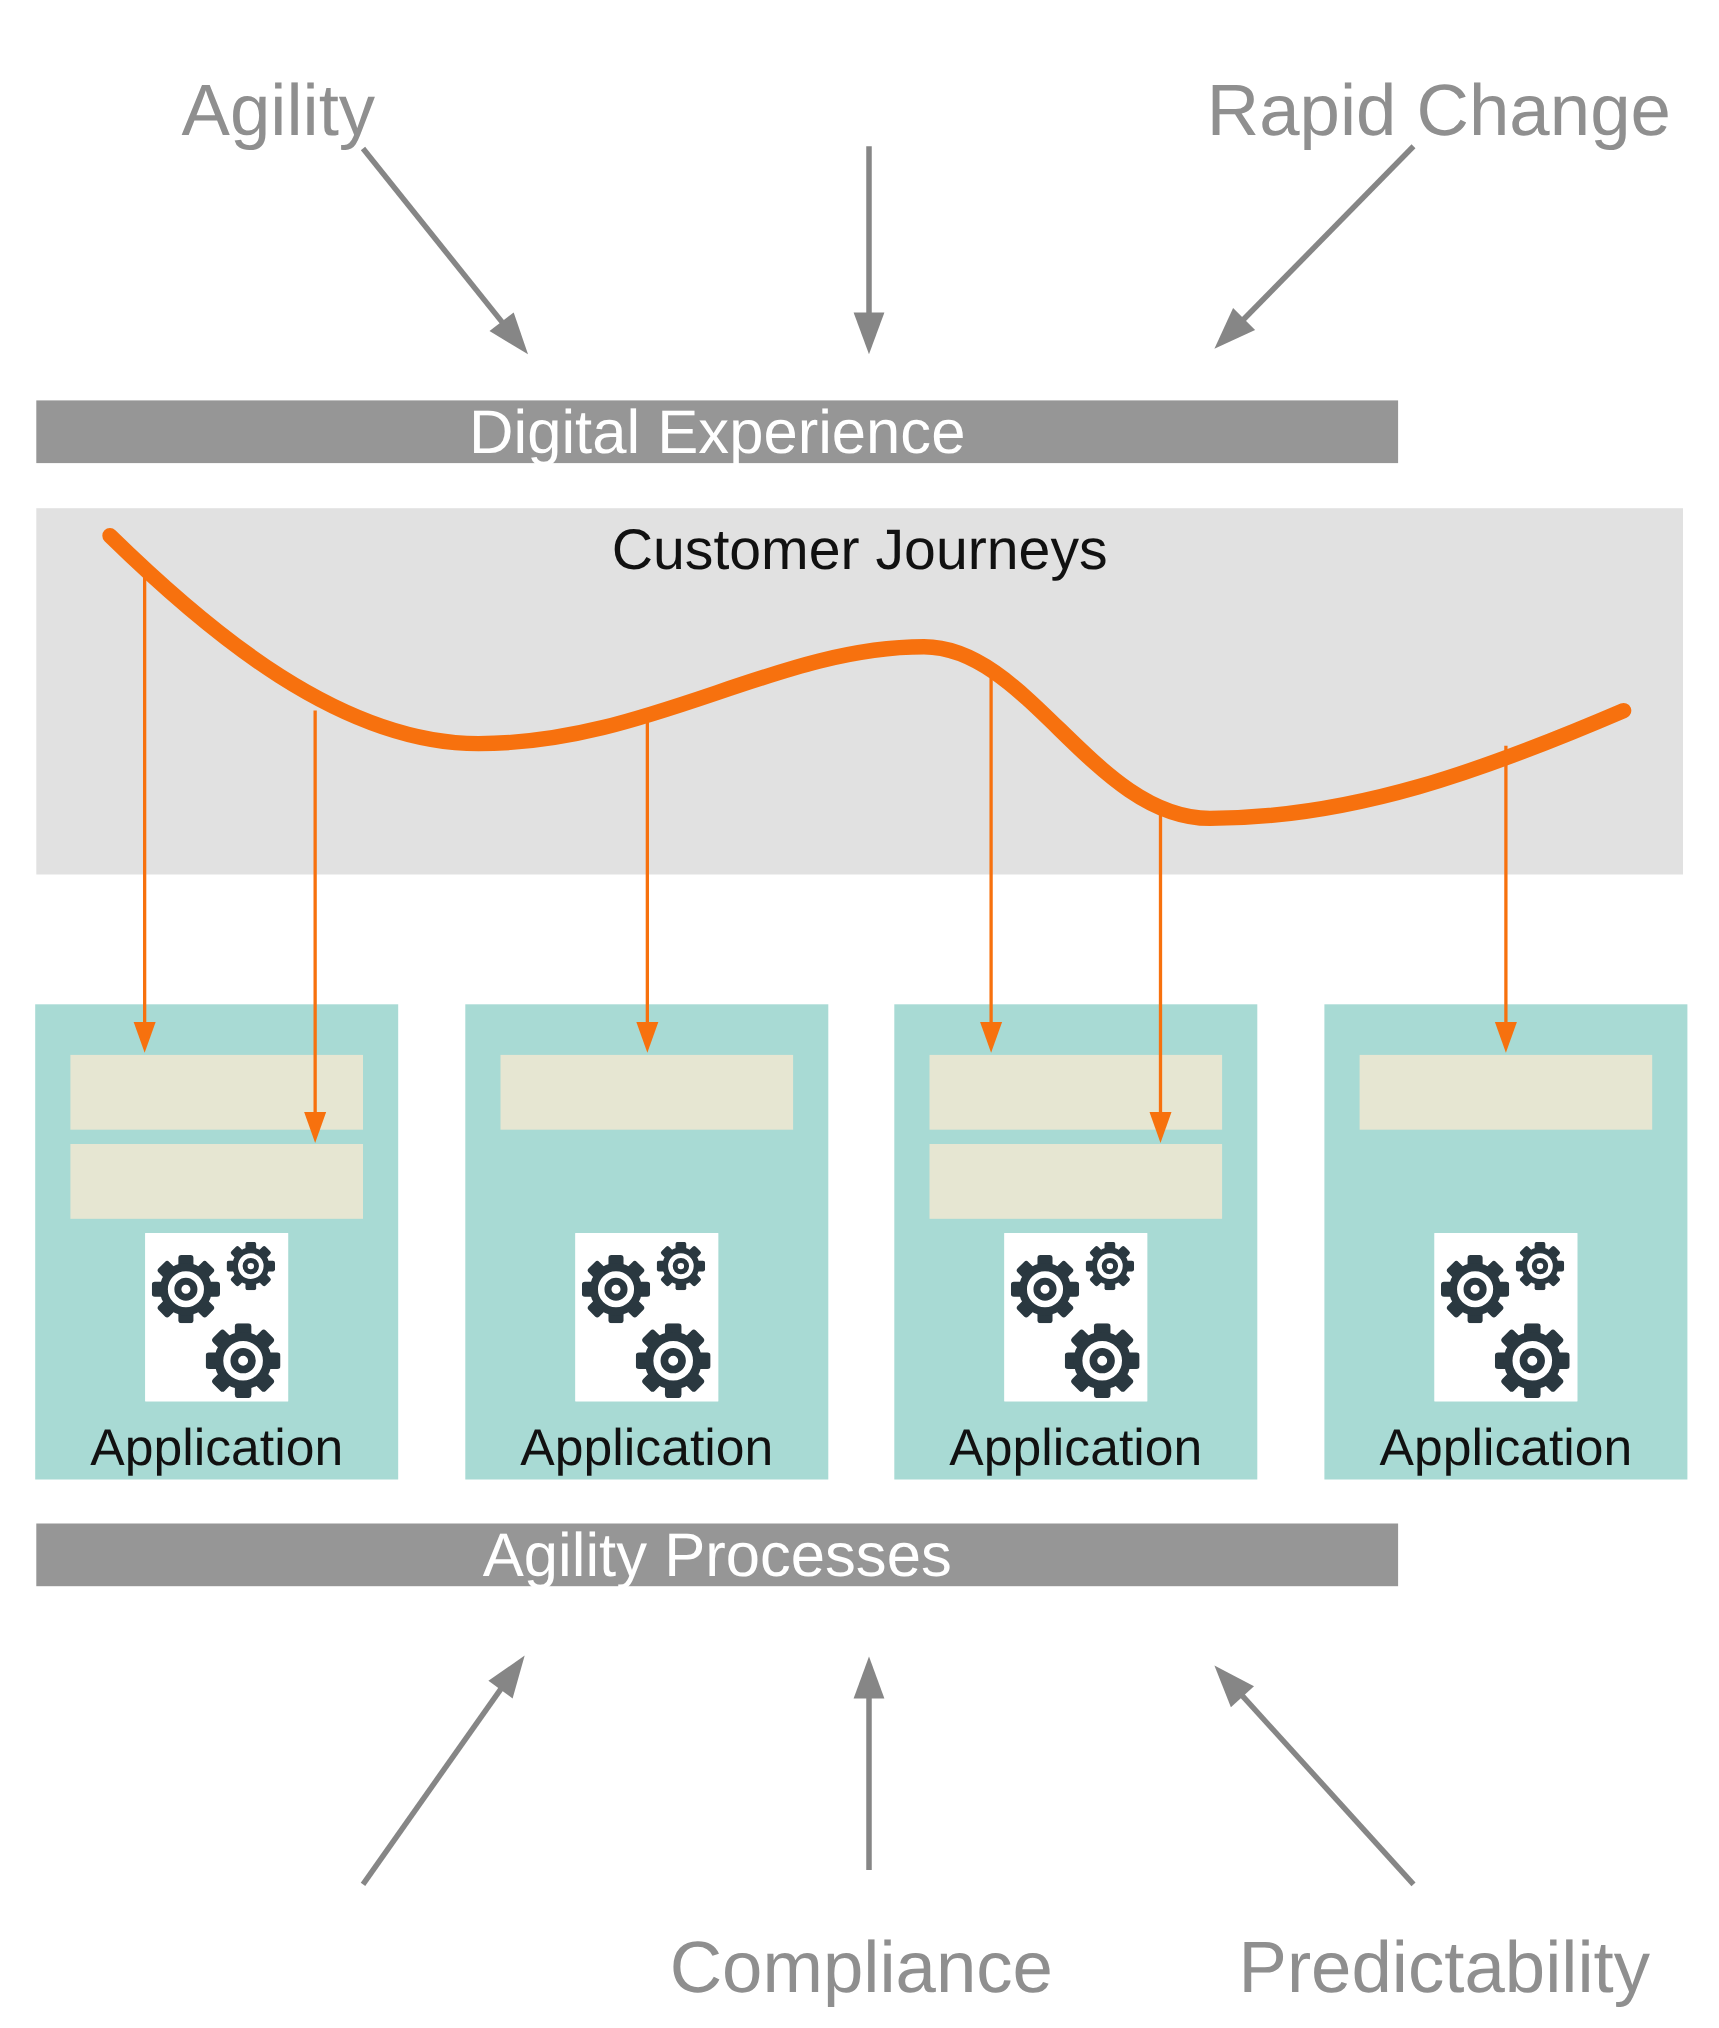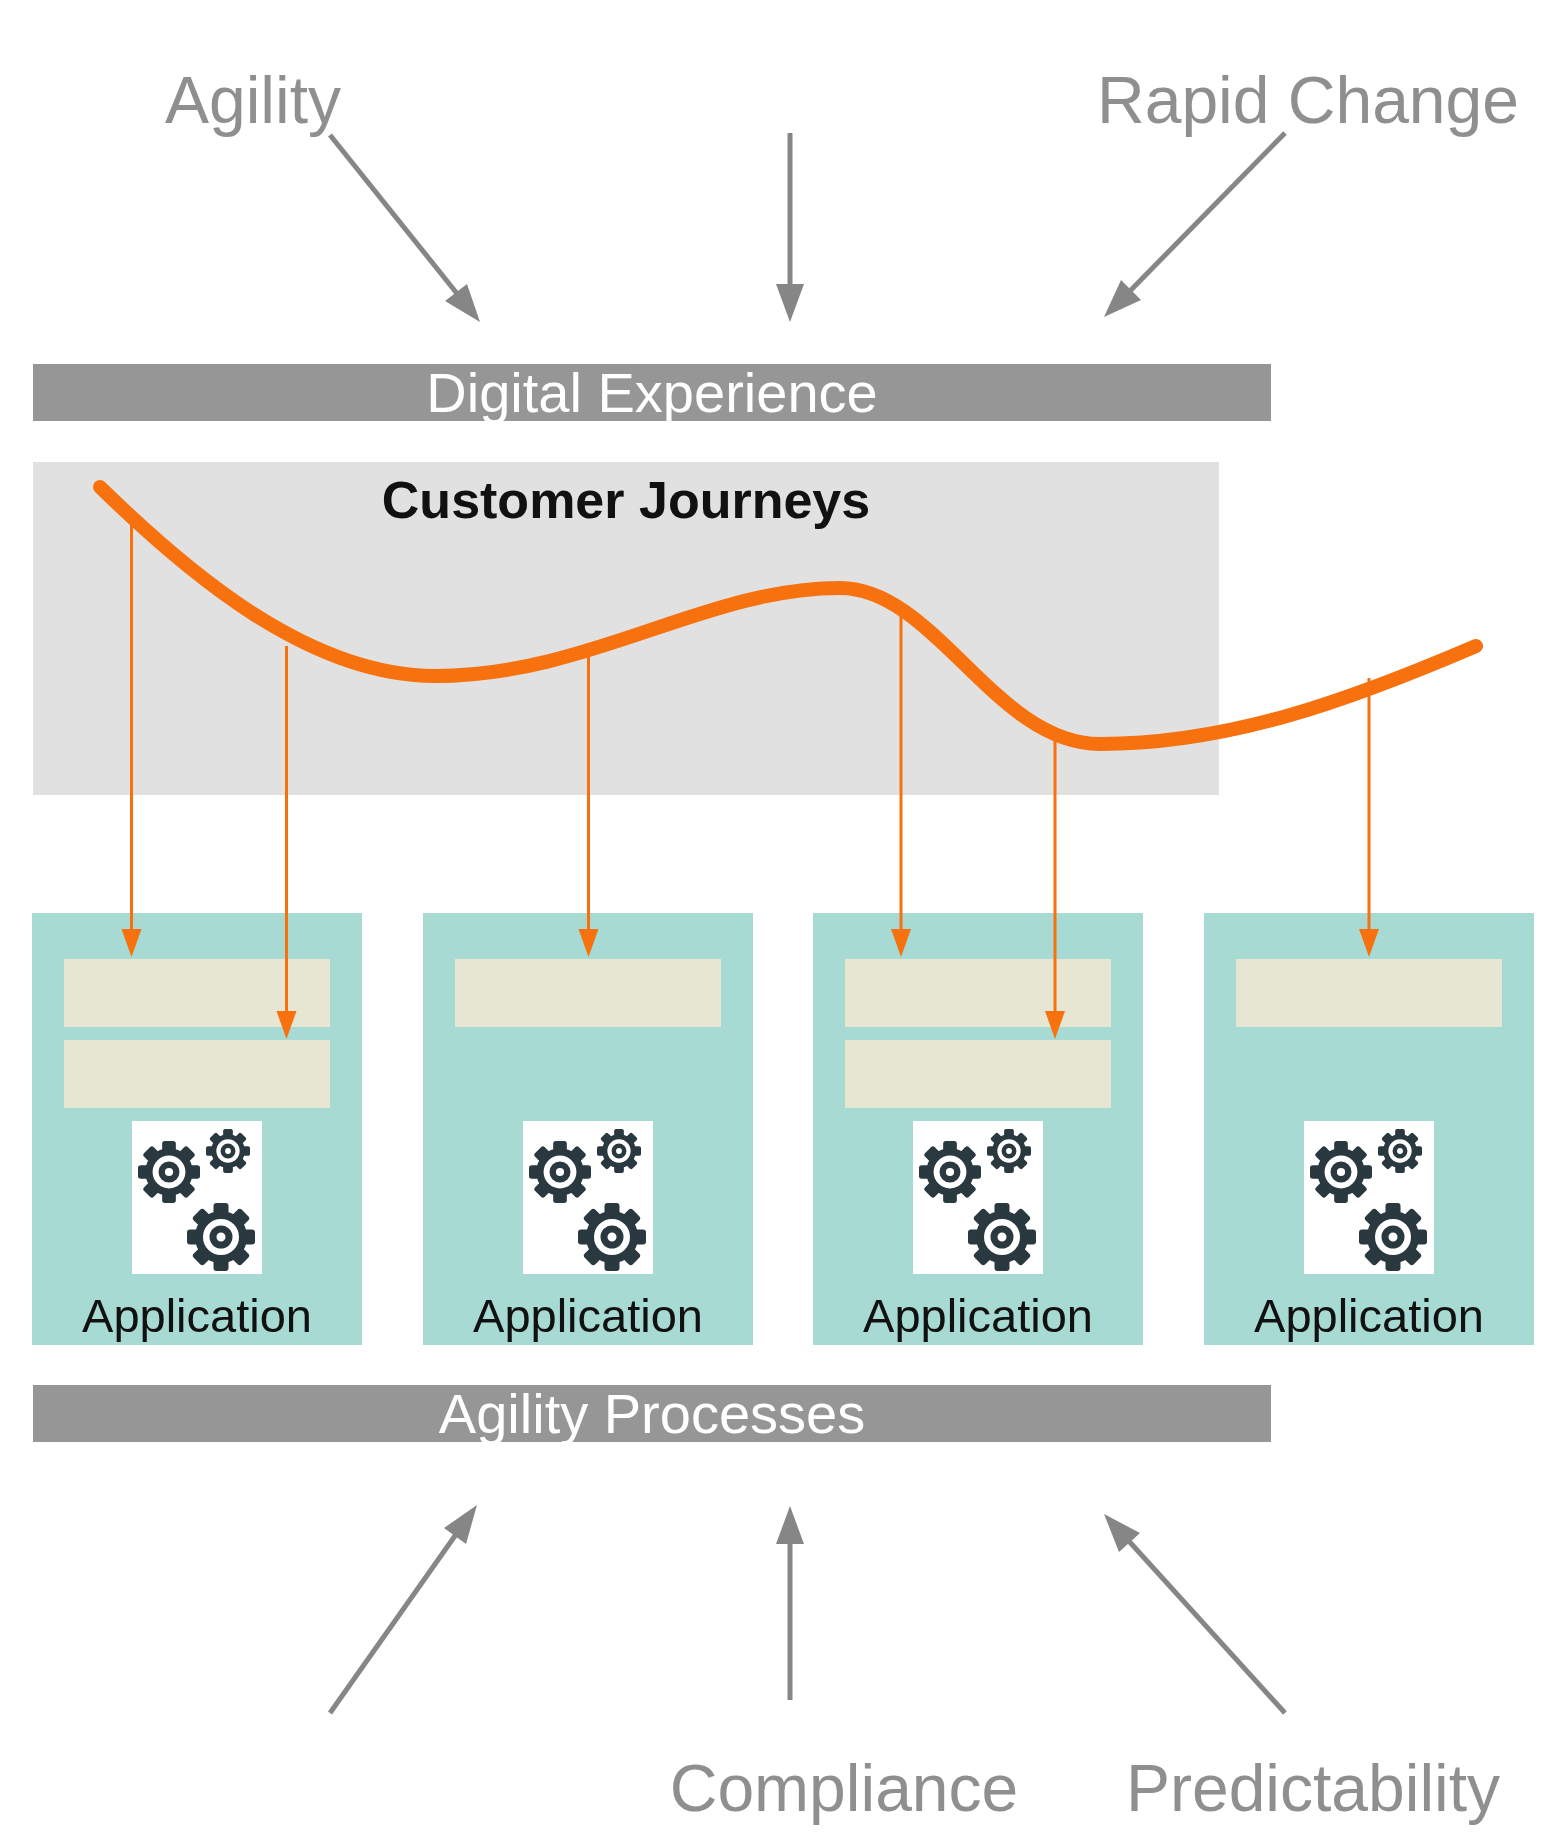"Customer Journeys" .journey-panel { font-weight: bold -> none; width: 1186px -> 1497px }
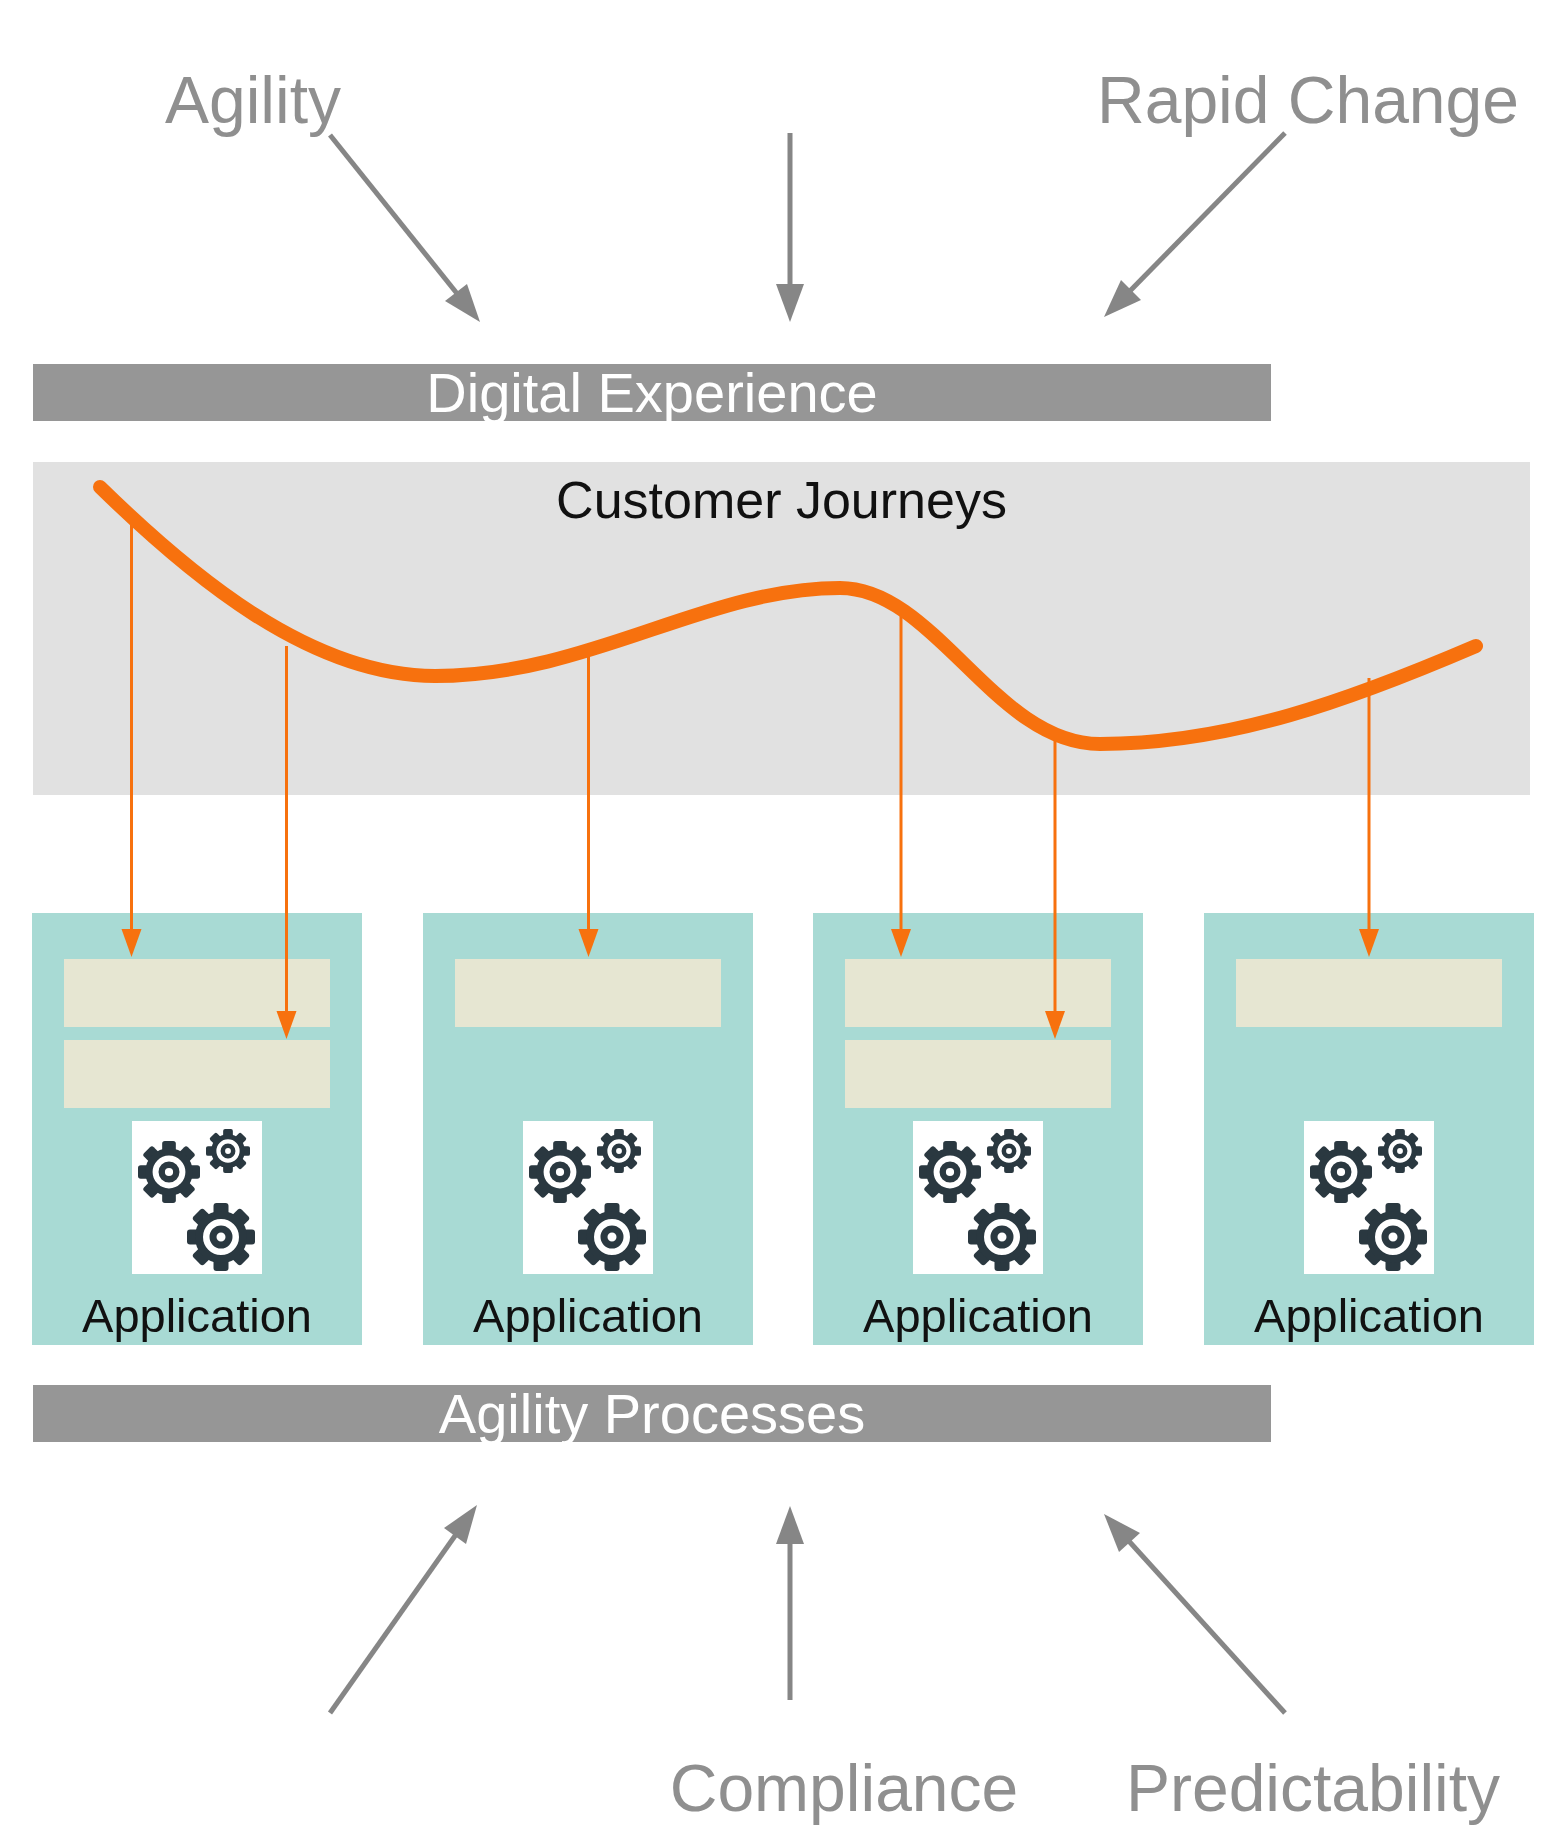"Compliance" div.factor-label { left: 844px -> 783px }
